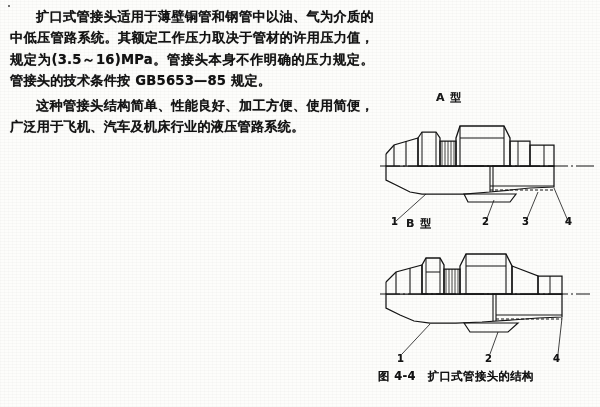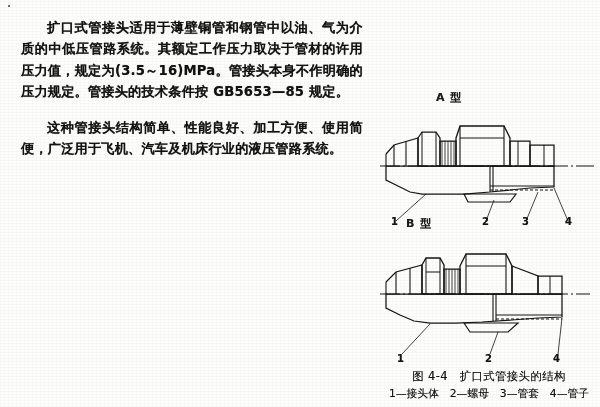"扩口式管接头适用于薄壁铜管和钢管中以油、气为介质的中低压管路系统。其额定工作压力" .para { margin: 15px -> 4px }
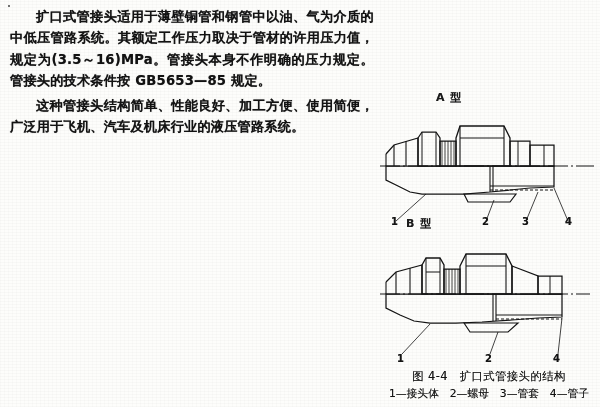"图 4-4 扩口式管接头的结构" .figcaption { font-weight: 400 -> 700; text-align: center -> none }
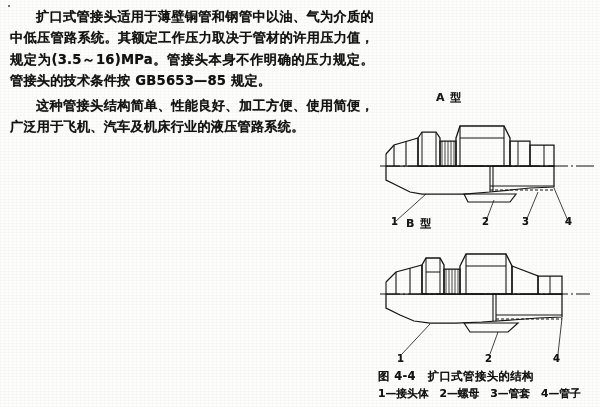"1—接头体 2—螺母 3—管套 4—管子" div.legend { html: <div>1—接头体 2—螺母 3—管套 4—管子</div> -> none }
